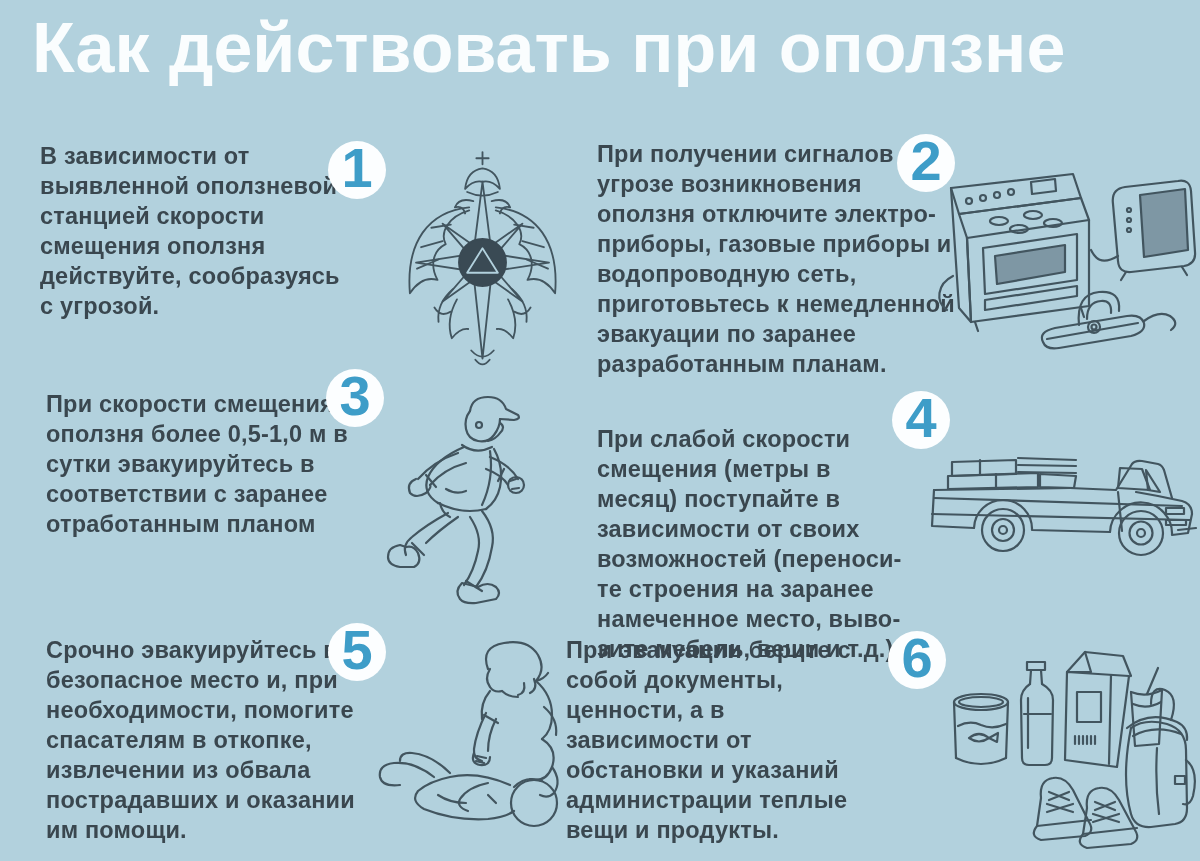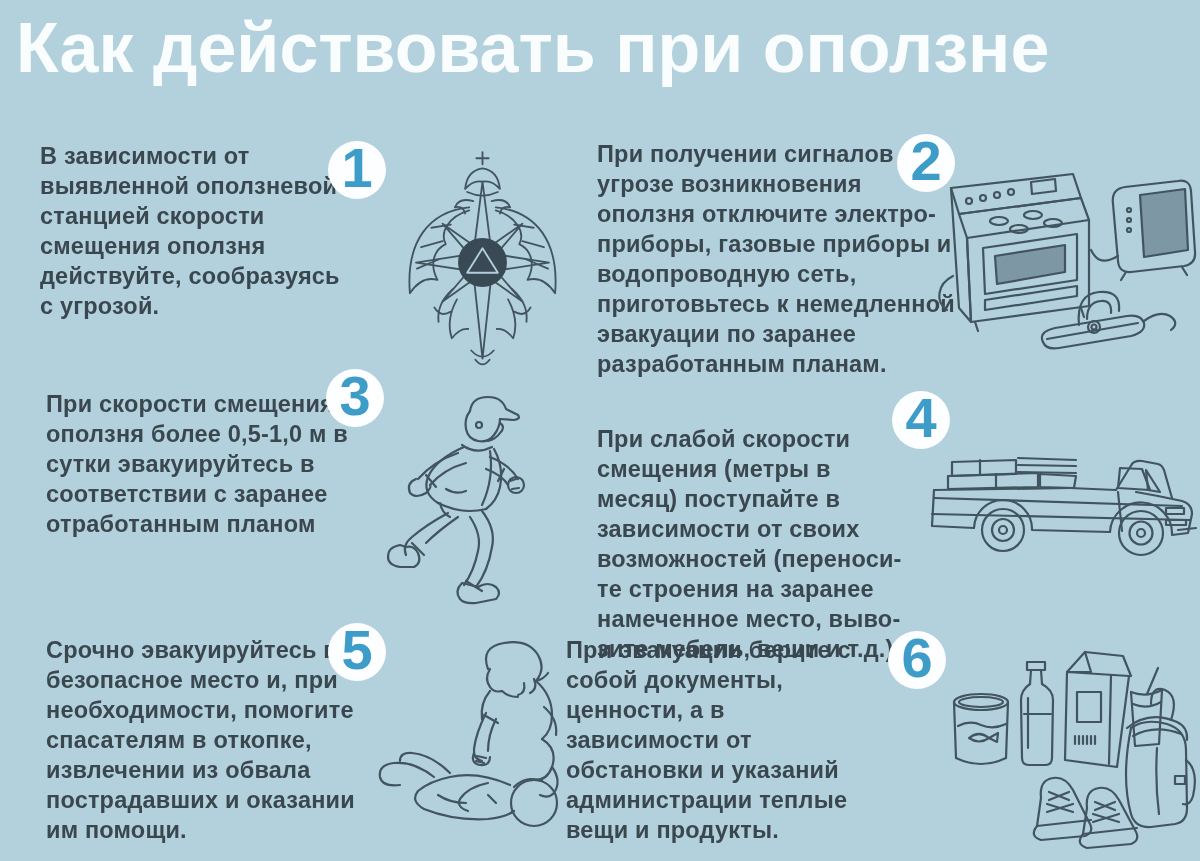"Как действовать при оползне" .poster-title { left: 16px -> 32px }
